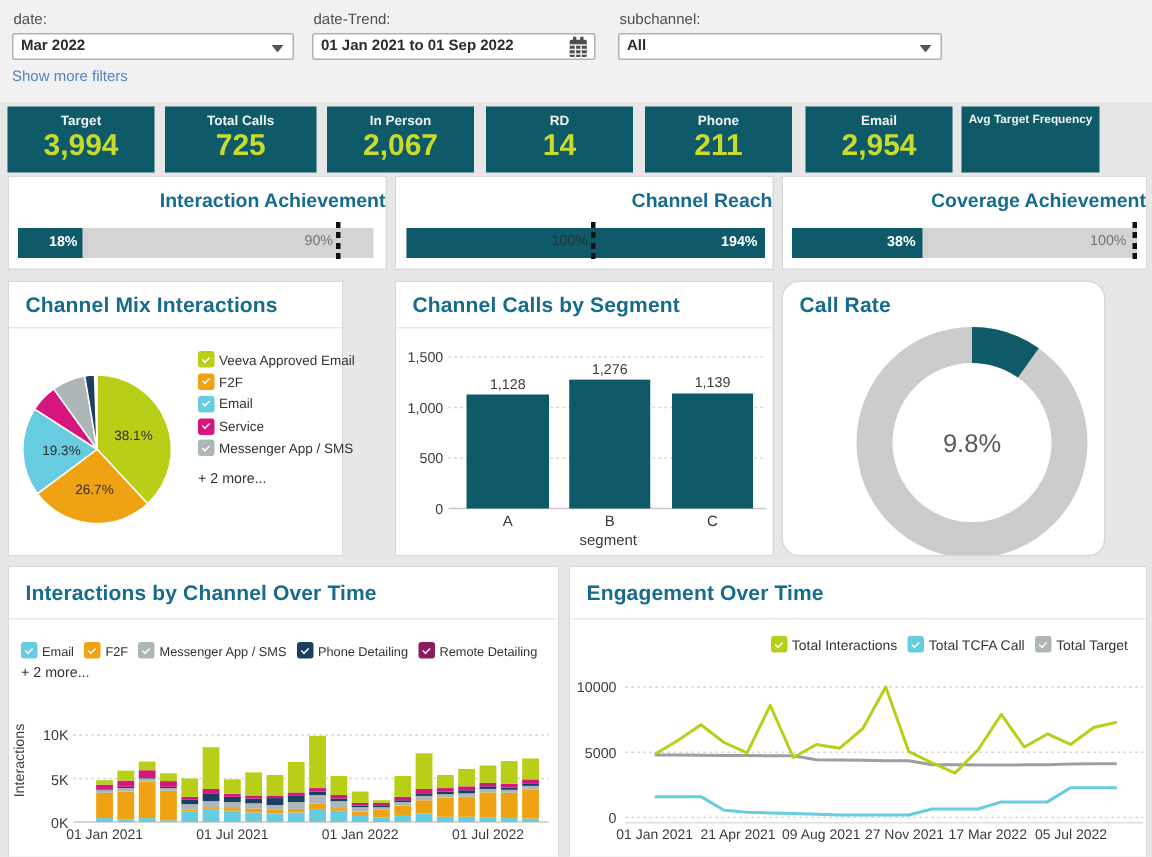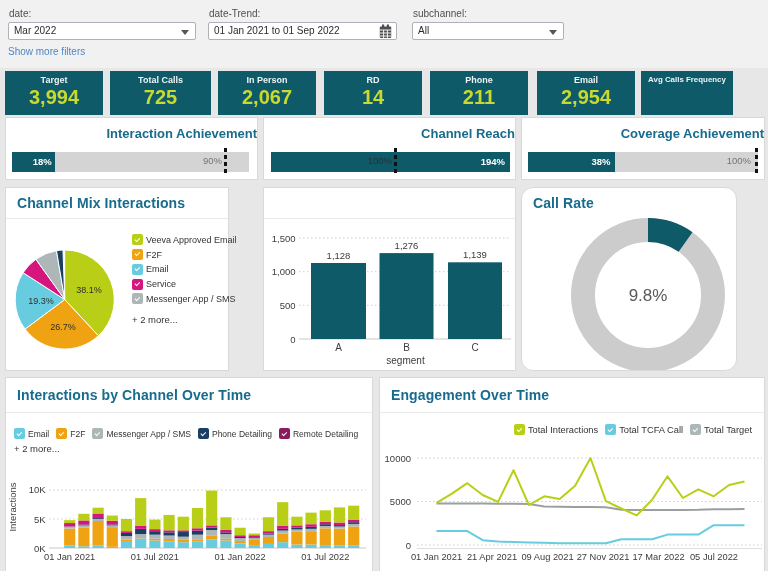"Mar 2022" .fbox { font-weight: none -> bold }
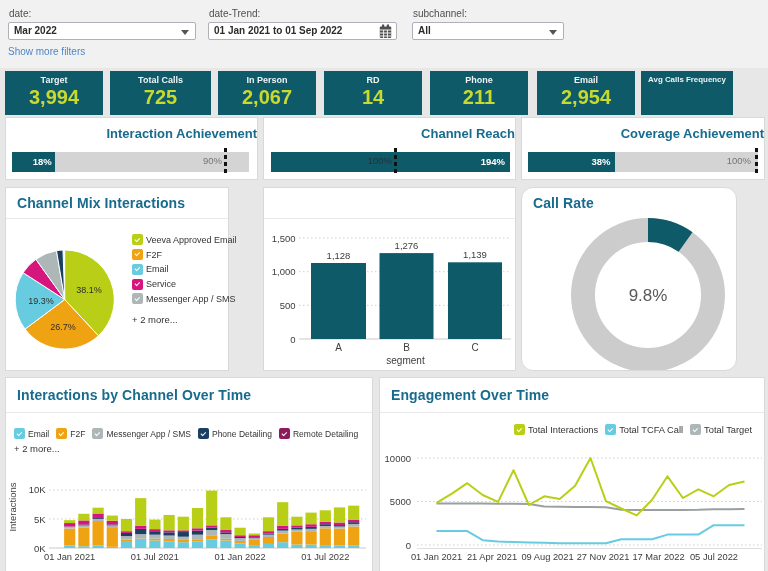"All" div.fbox { width: 152px -> 216px }
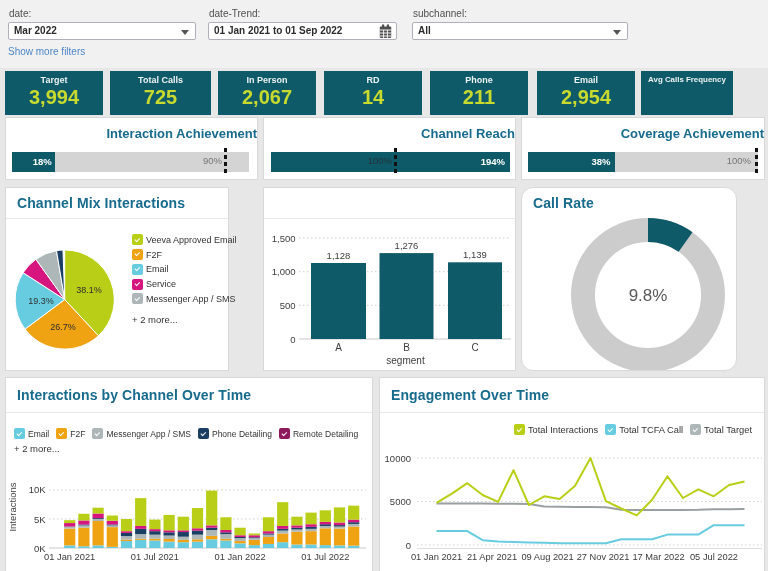"Avg Calls Frequency" div.tlabel { text: Calls -> Target }
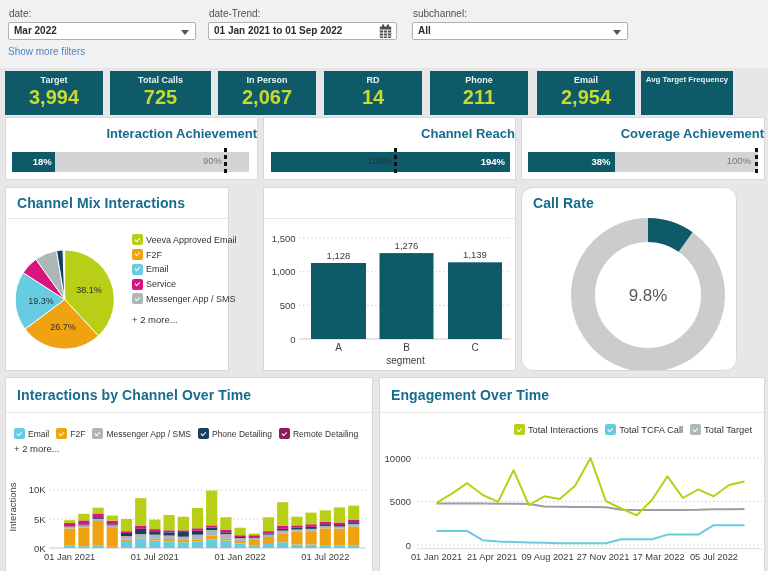"Channel Calls by Segment" div.chead { html: none -> <div>Channel Calls by Segment</div> }
